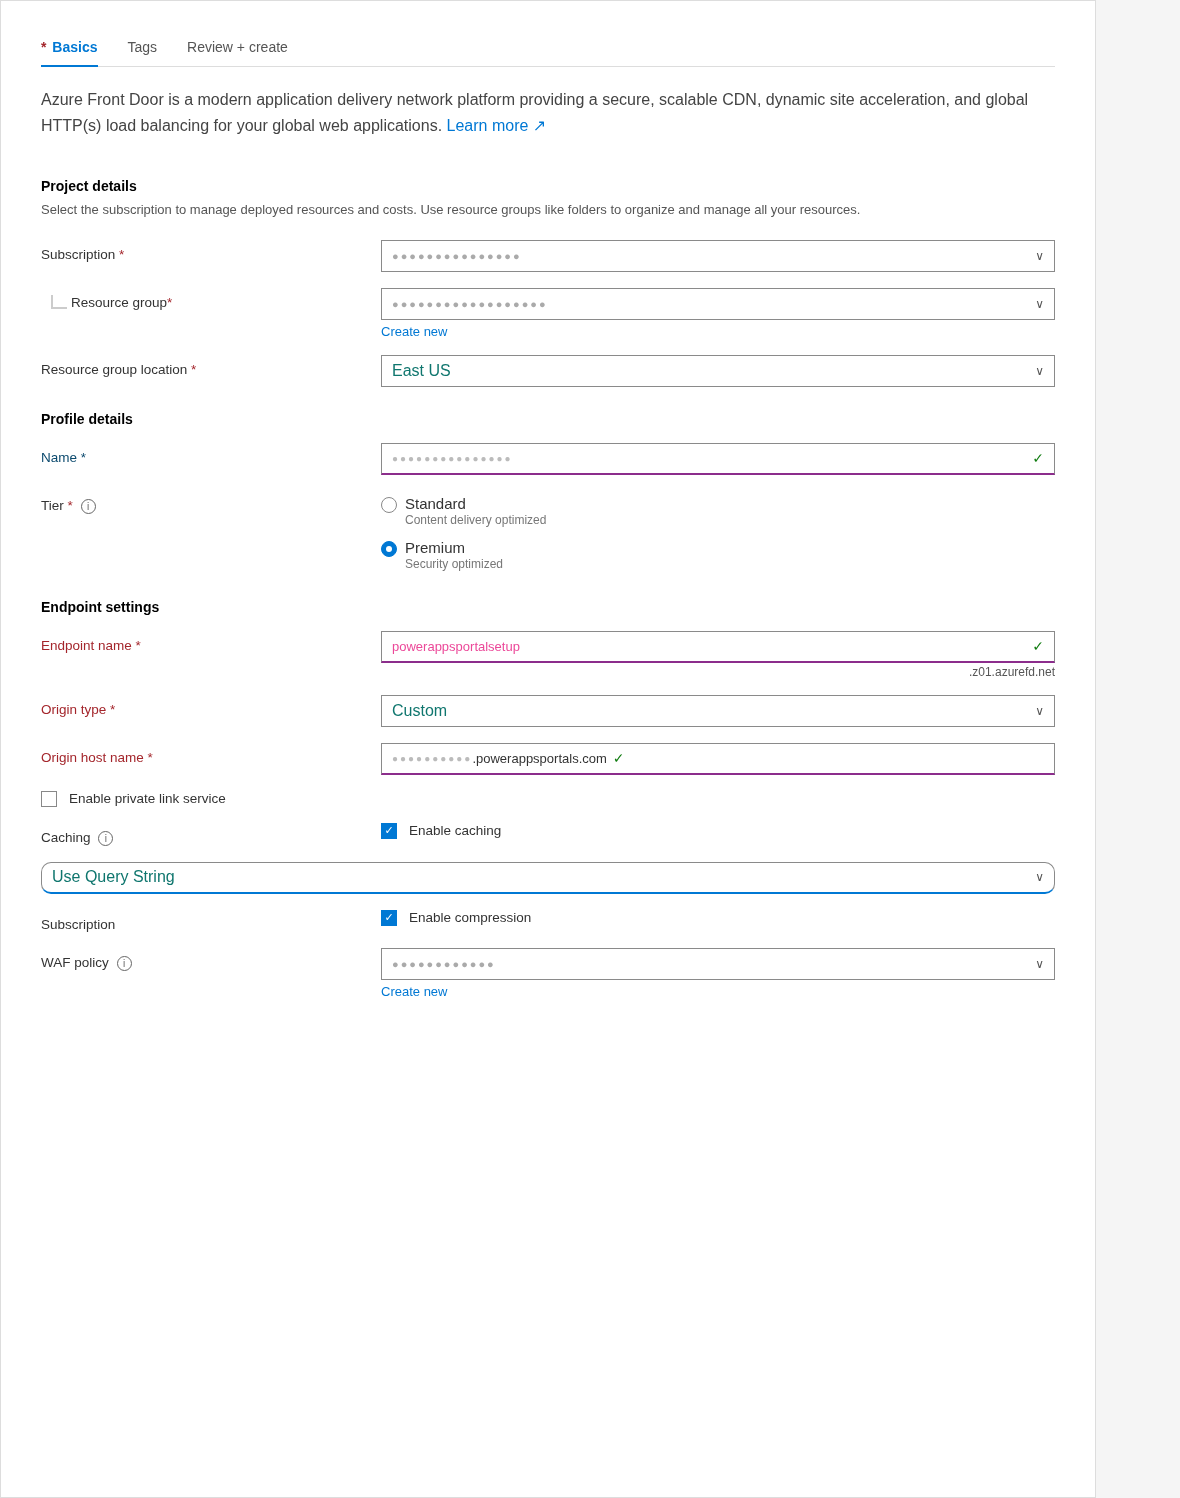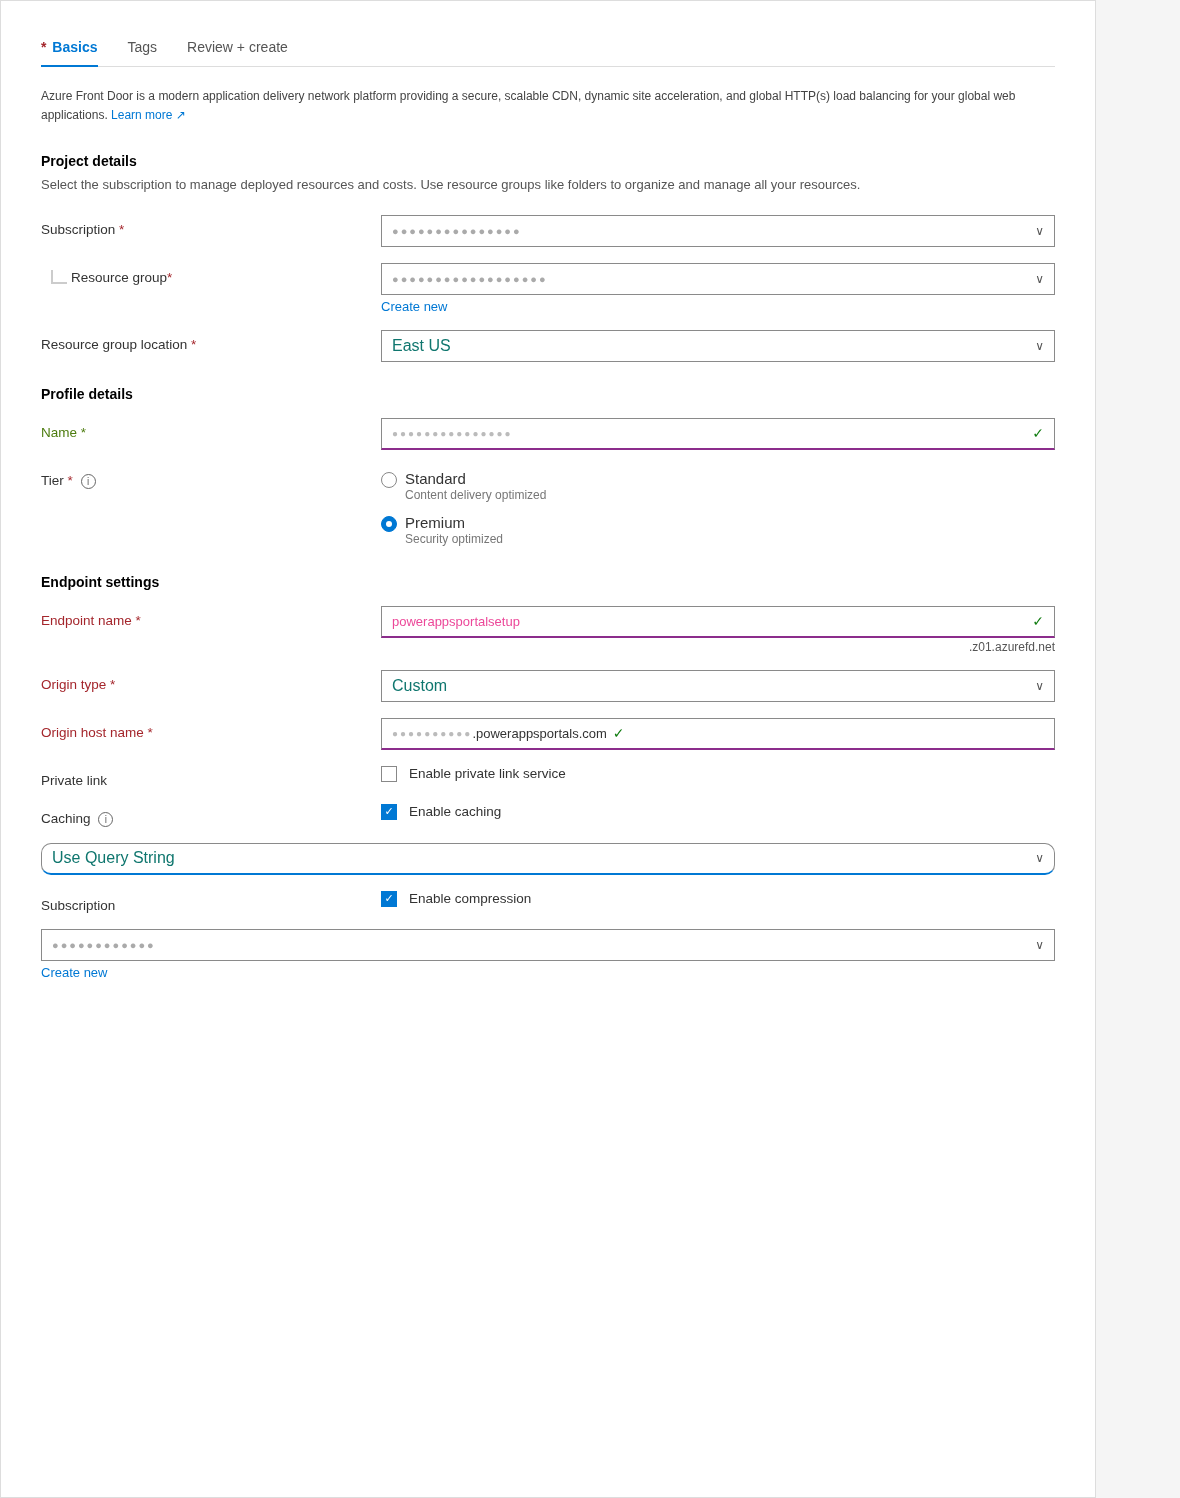"Azure Front Door is a" .description { font-size: 12px -> 16px; margin-bottom: 28px -> 40px }
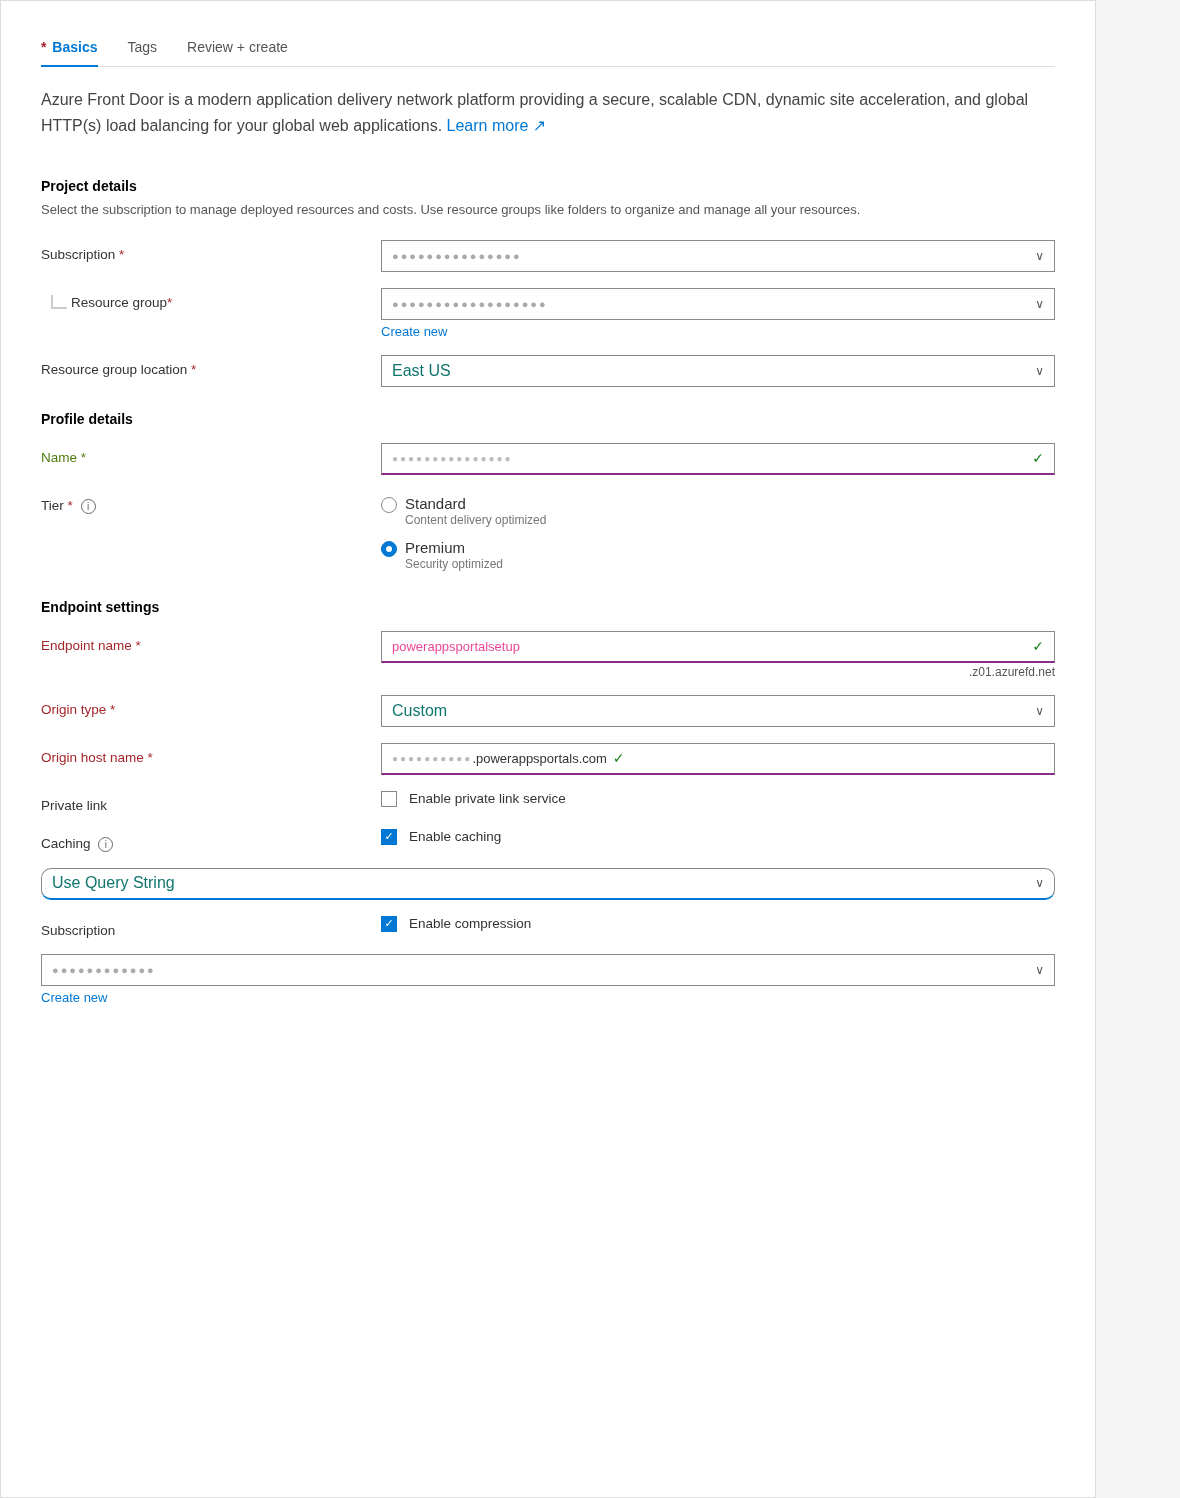"Name *" span { color: #4d7c0f -> #0c4a6e }
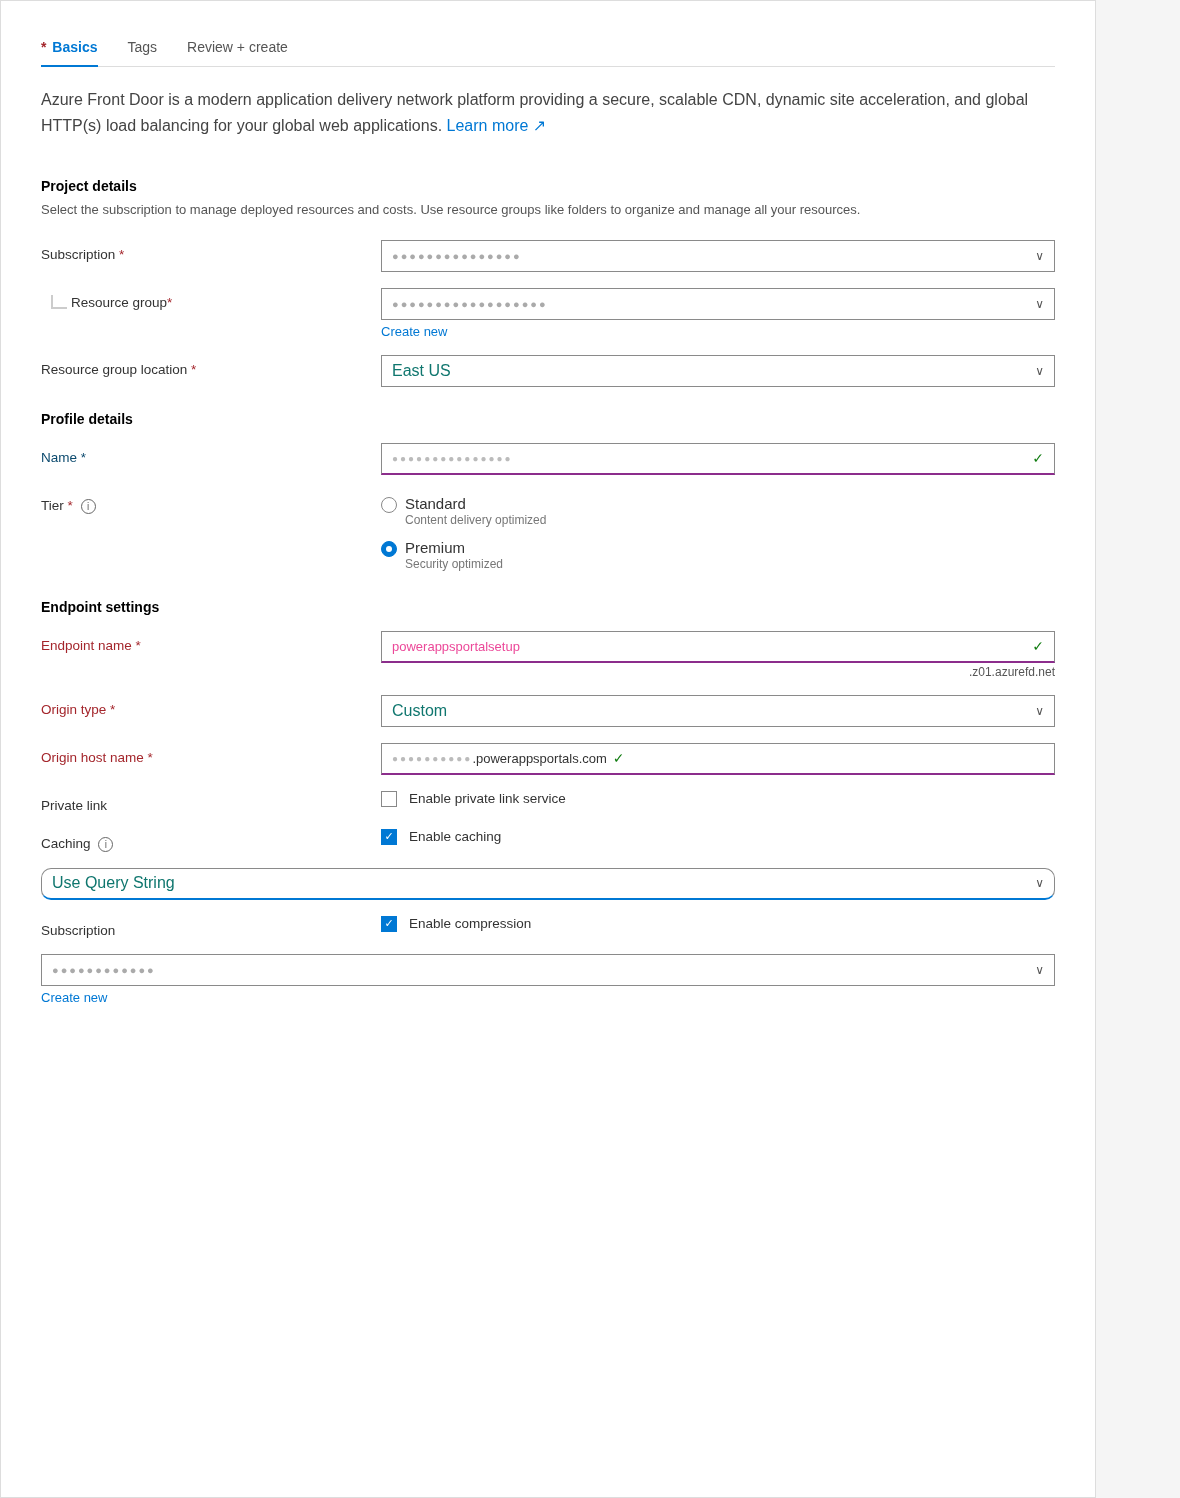"Private link" div.form-label { html: <div> <span>Private link</span> </div> -> none }
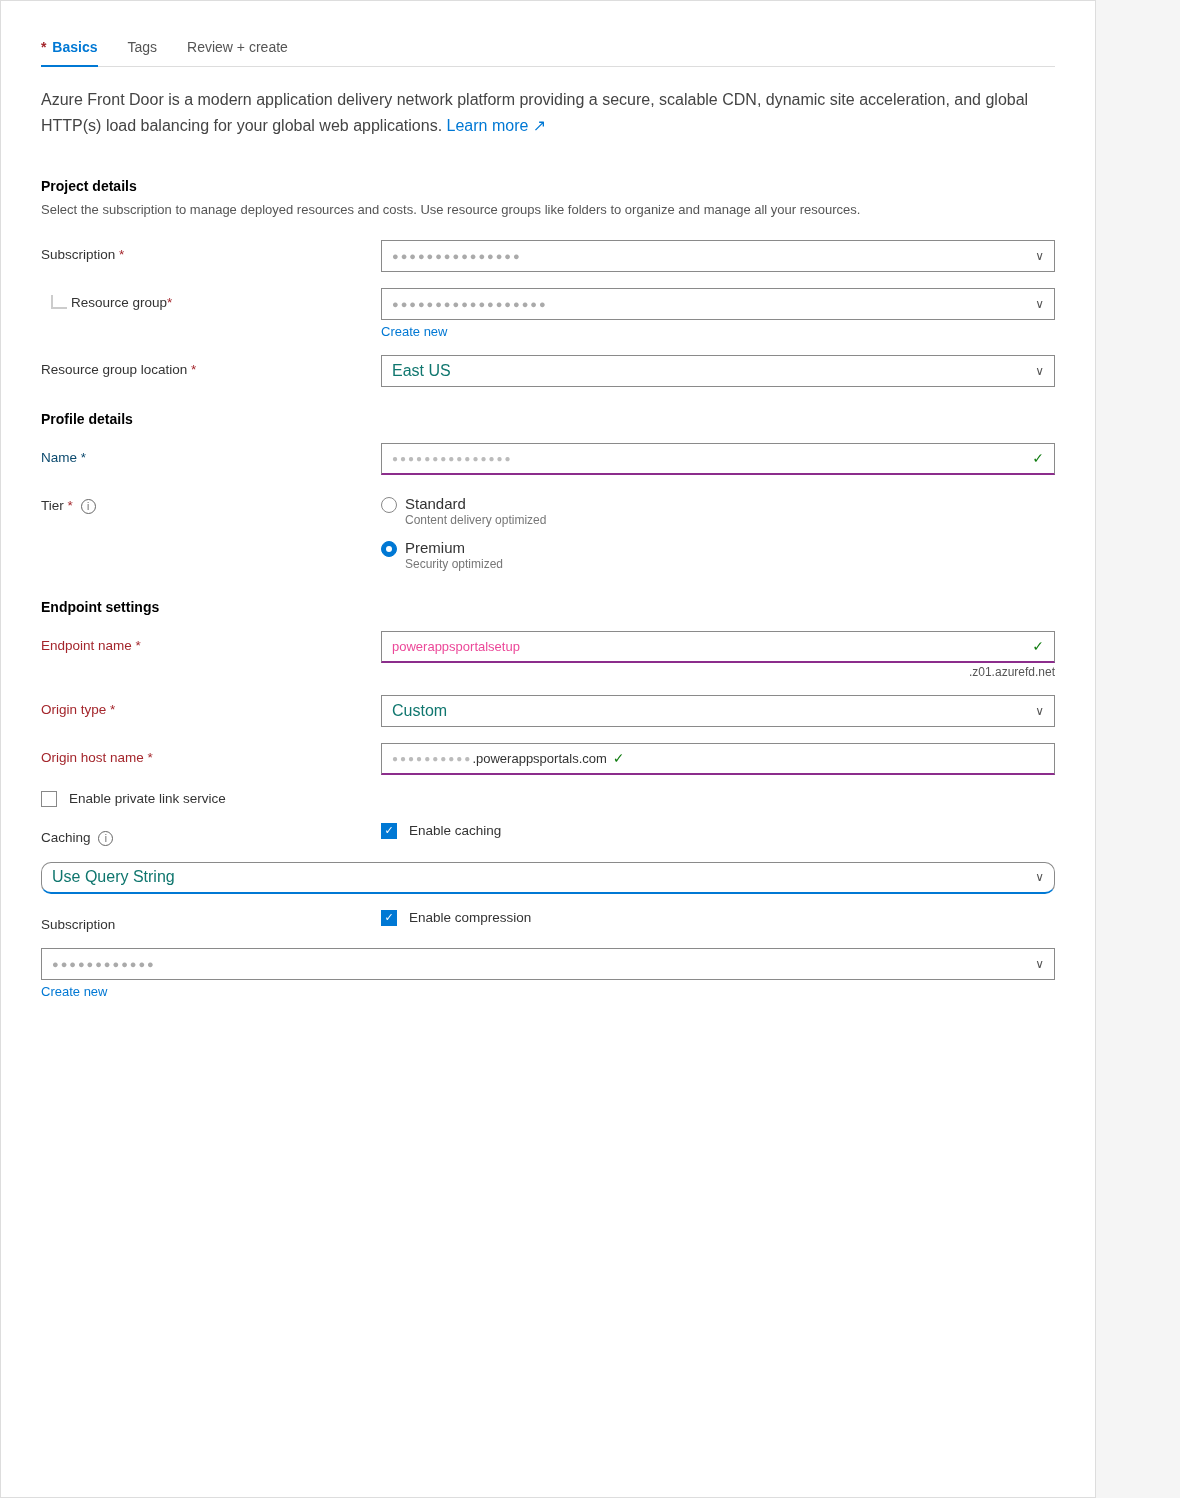"WAF policy i" div.form-label { html: none -> <div> <span>WAF policy</span> <span>i</span> </div> }
